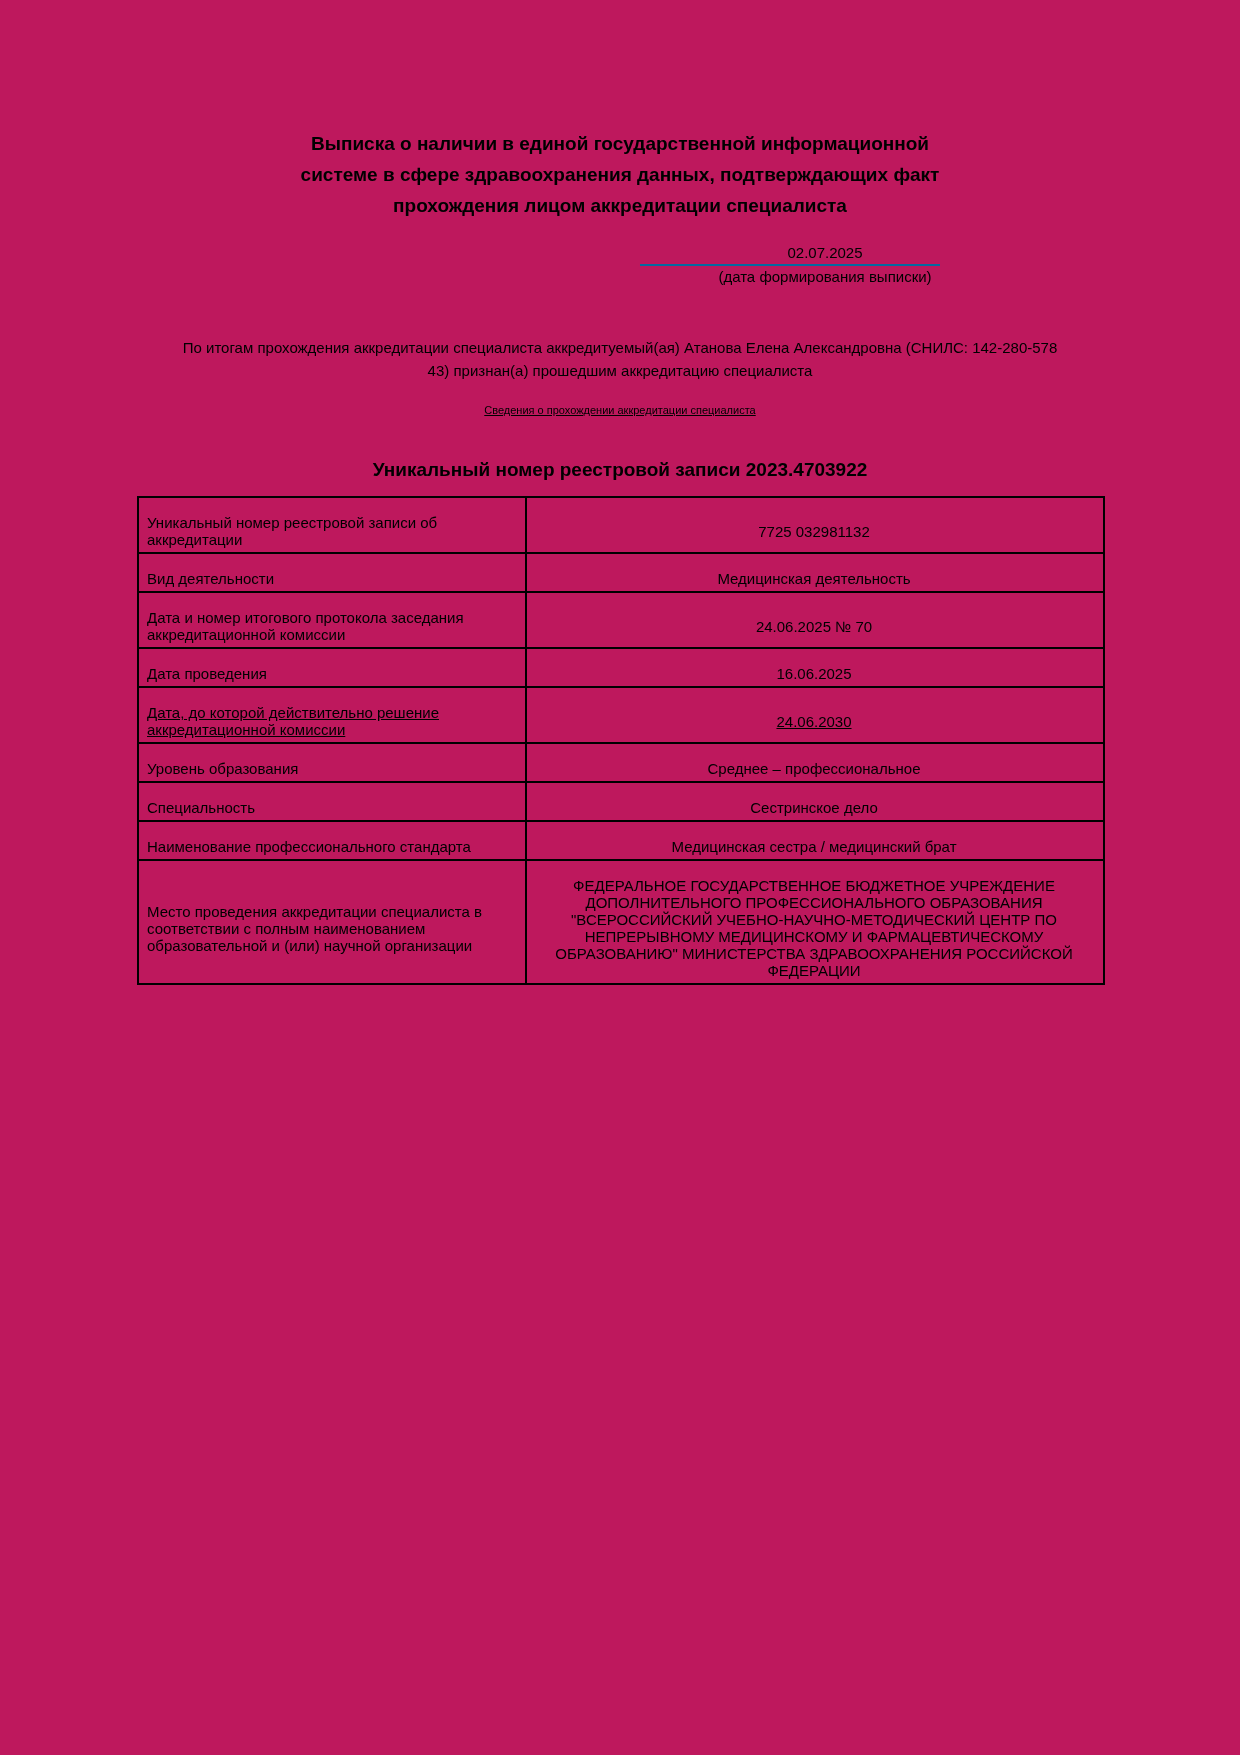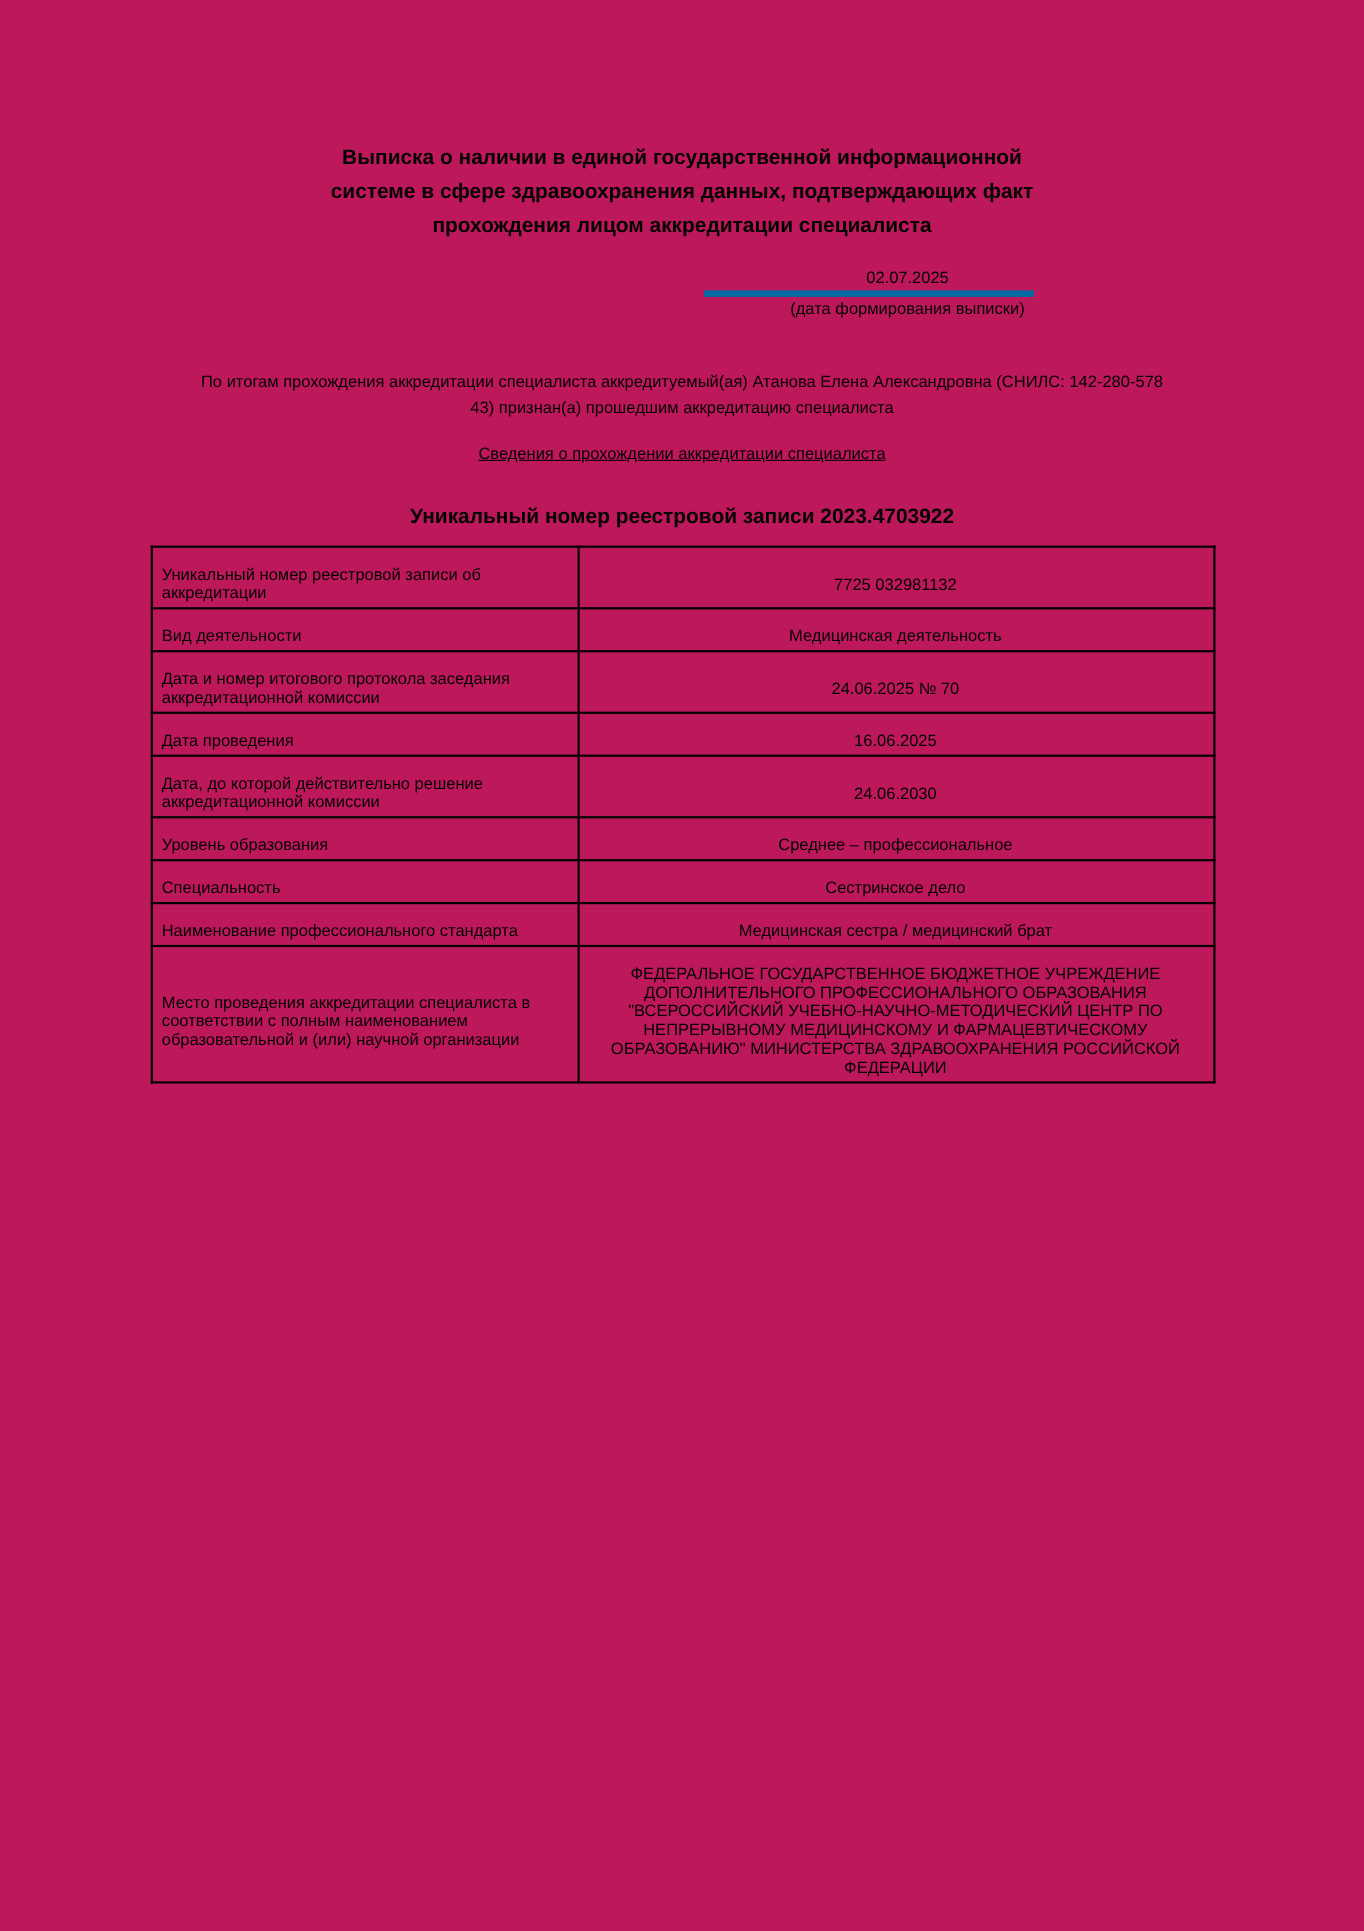"02.07.2025" .date-line { border-bottom: 6px solid #0369a1 -> 2px solid #0369a1 }
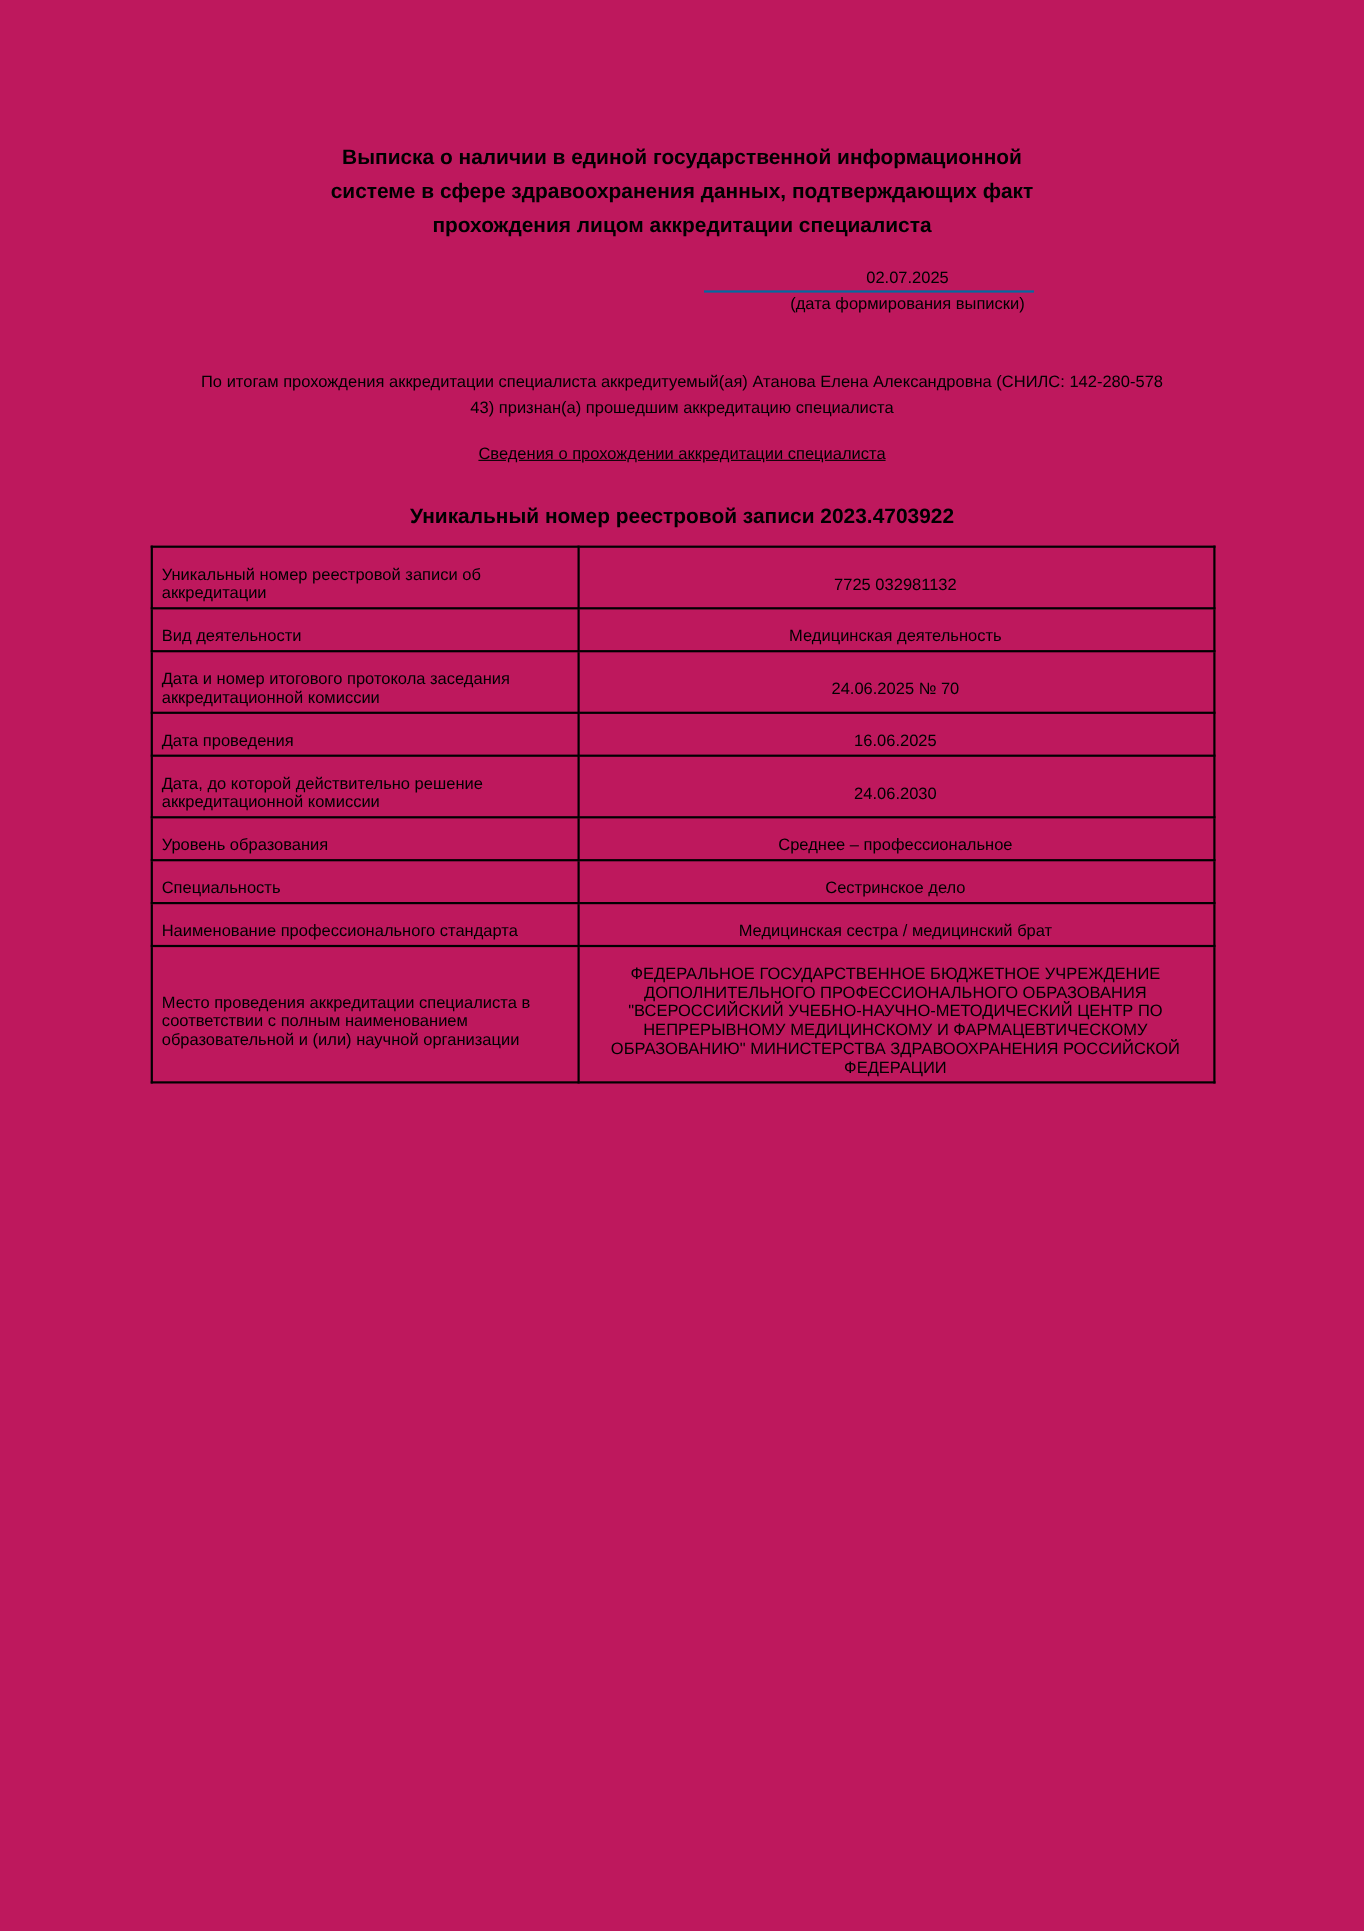"Сведения о прохождении аккредитации" .section-heading { font-size: 15px -> 11px }
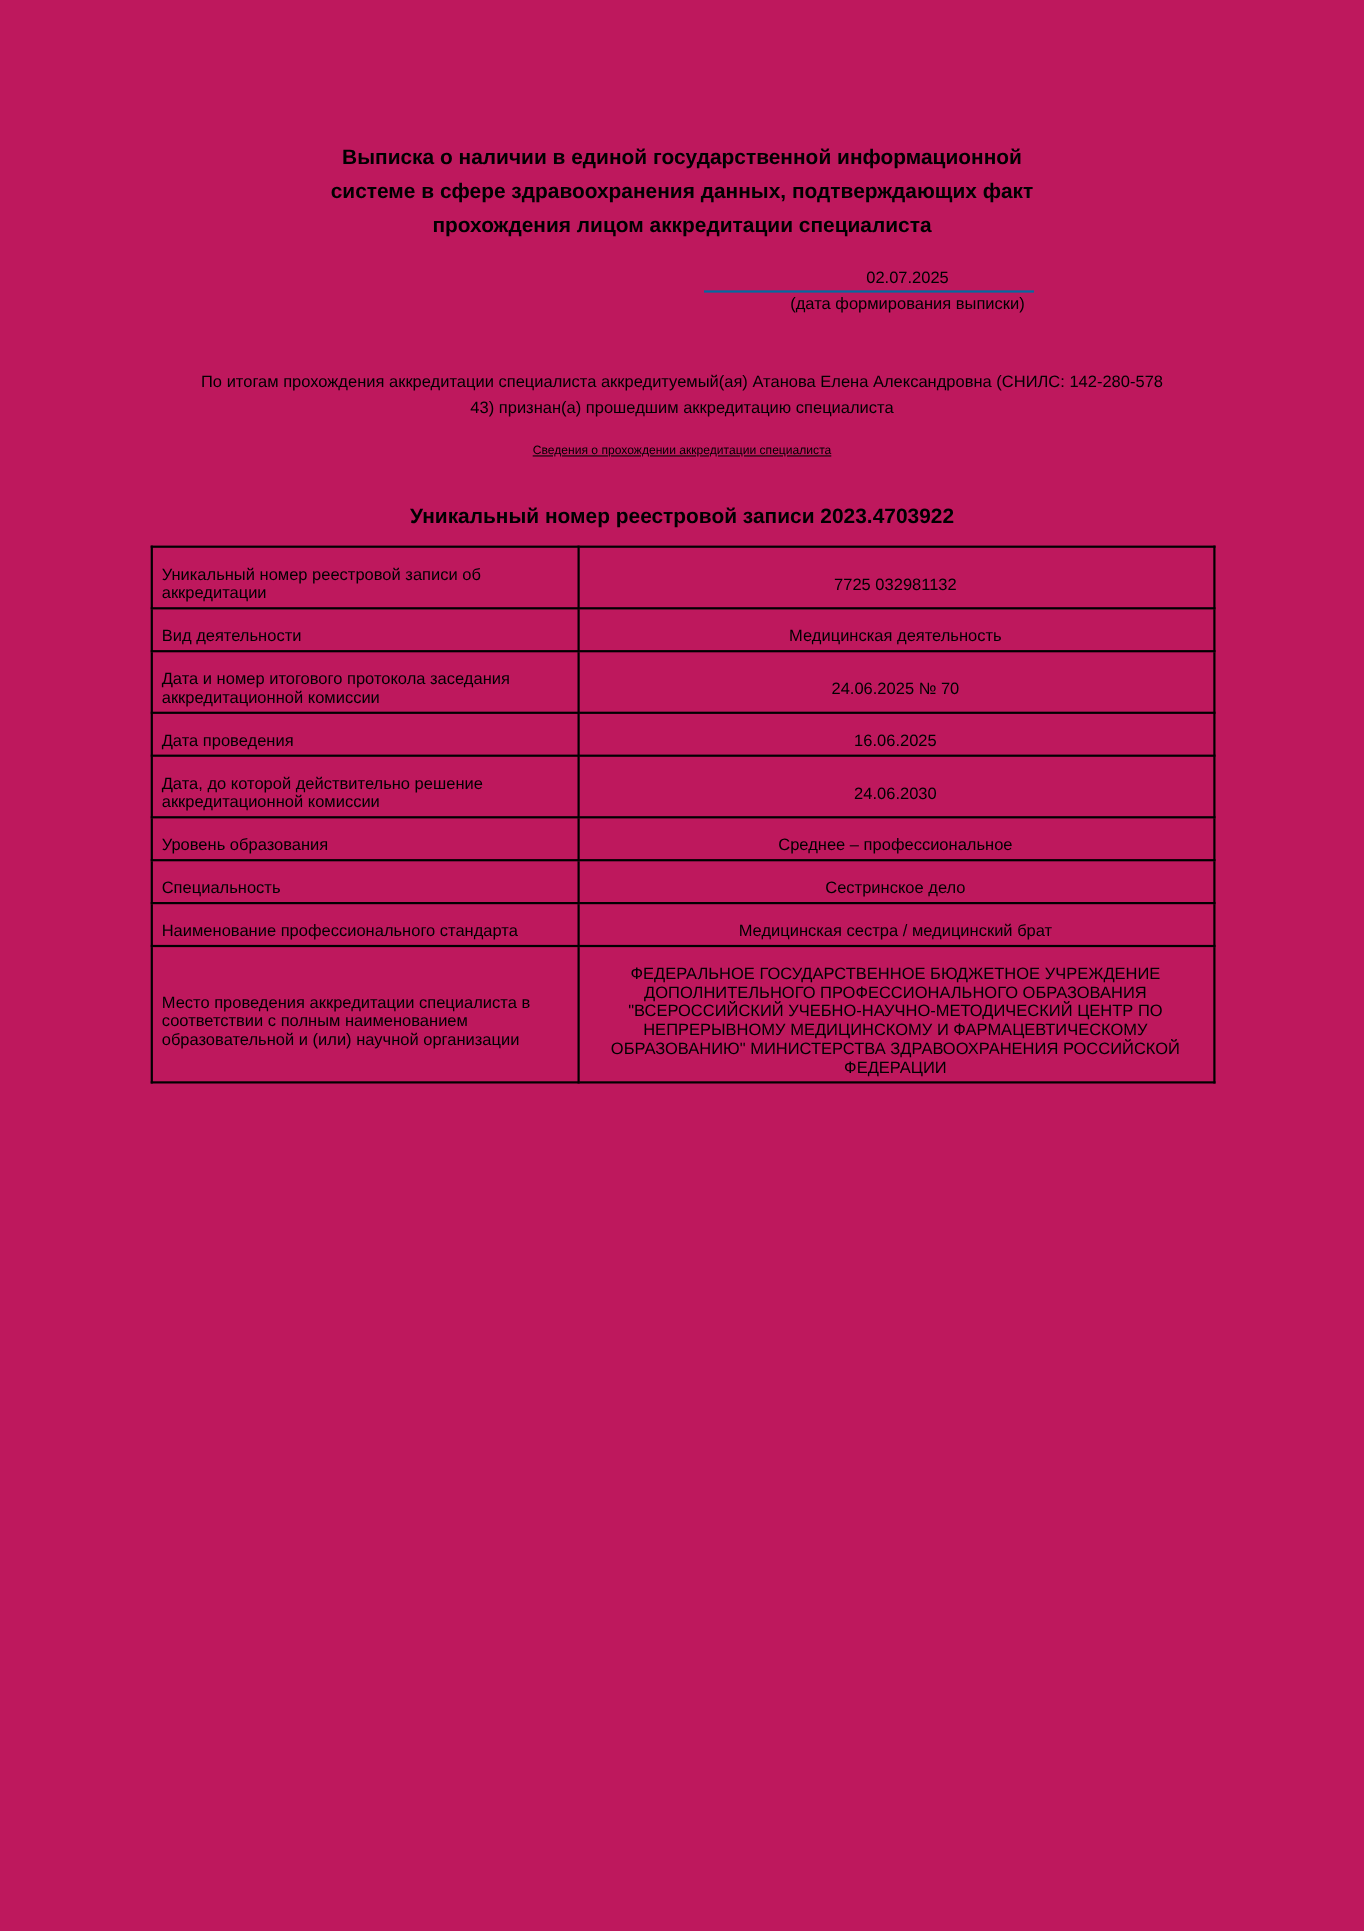"Дата, до которой действительно решение" tr.r5 { text-decoration: none -> underline }
